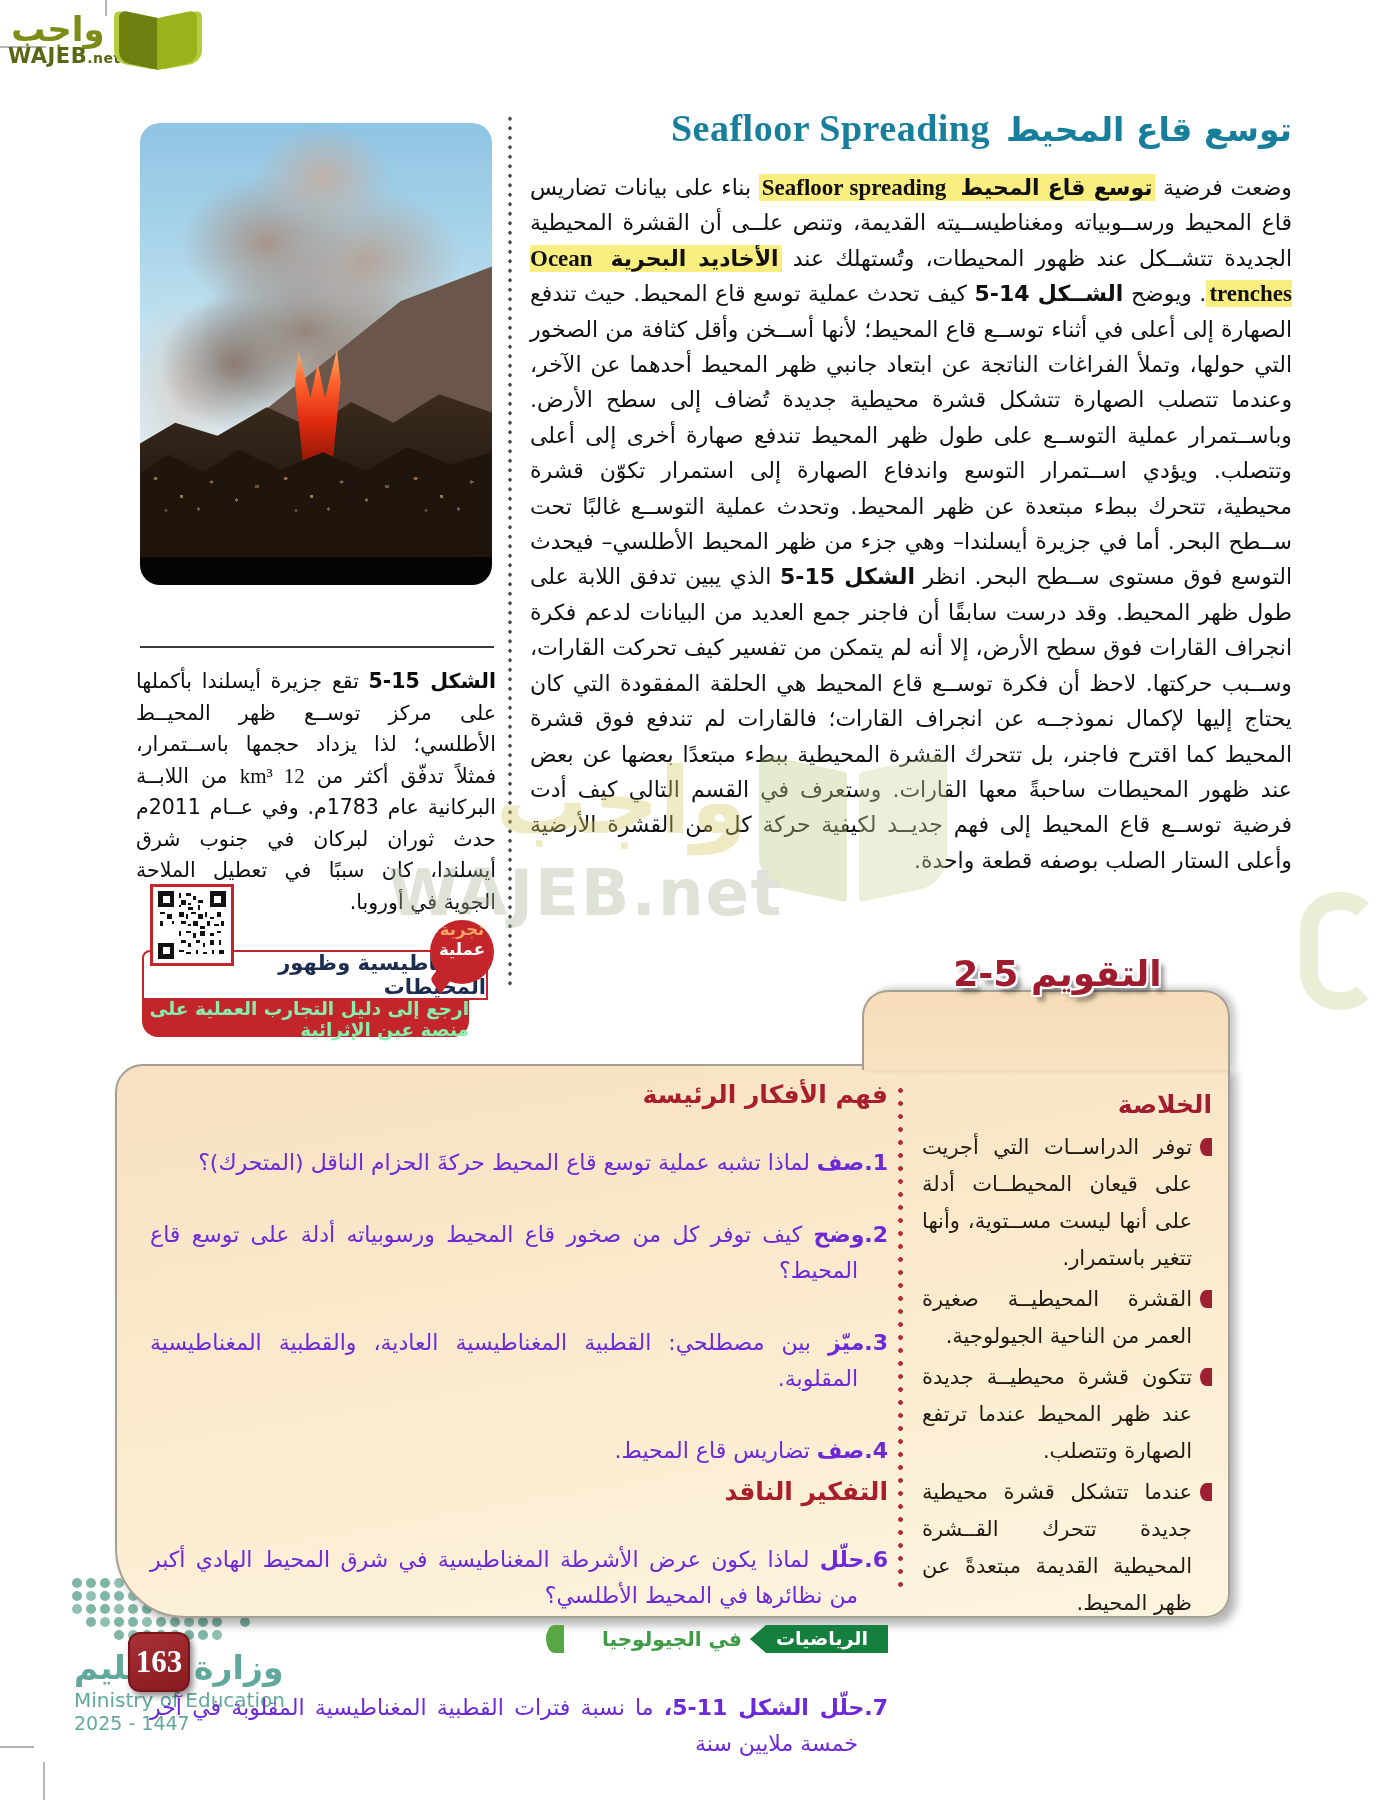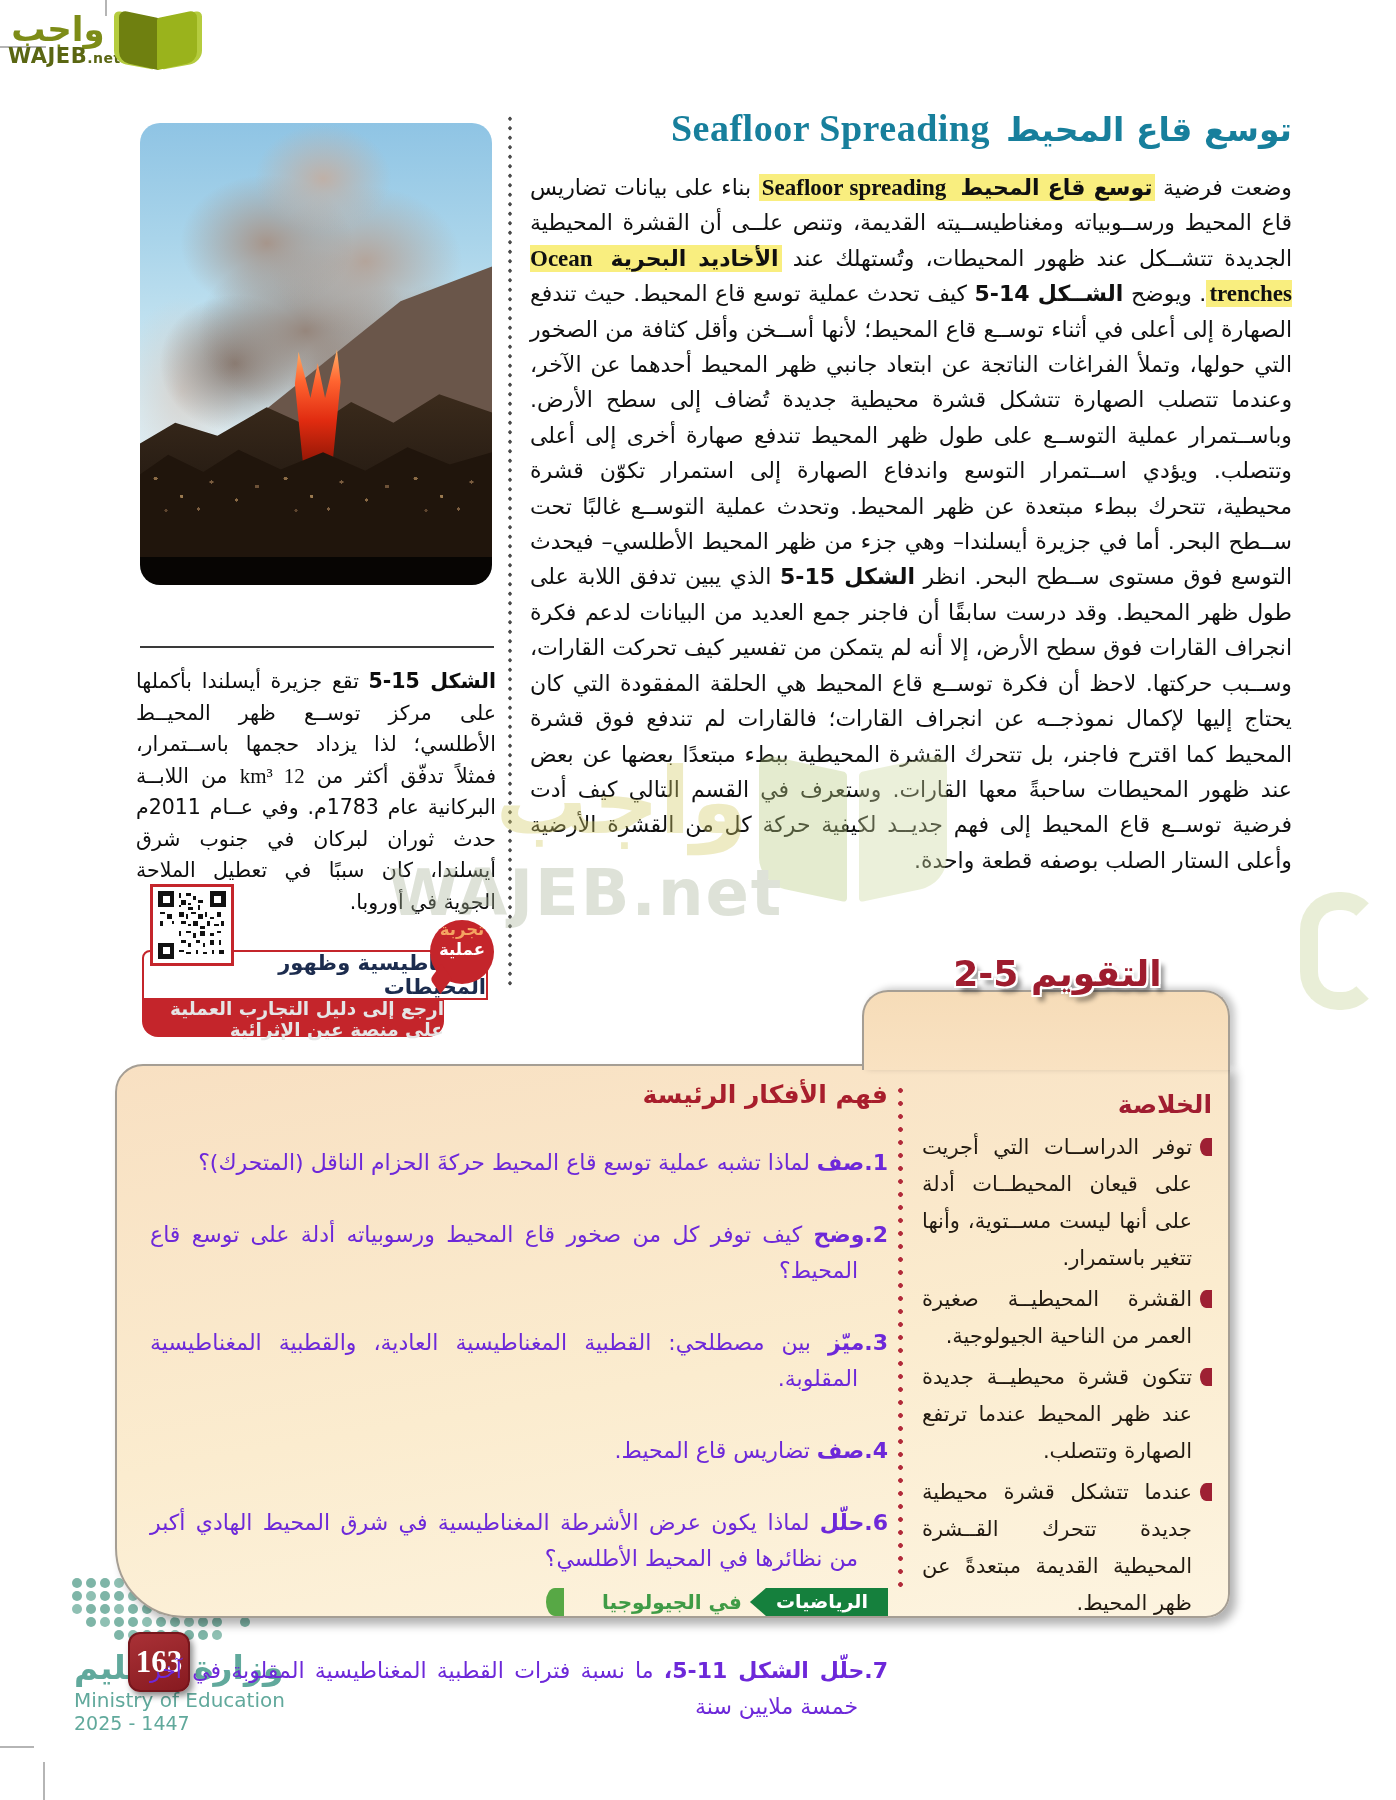"ارجع إلى دليل التجارب العملية" .expband { color: #e5e5e5 -> #86efac; width: 302px -> 327px }
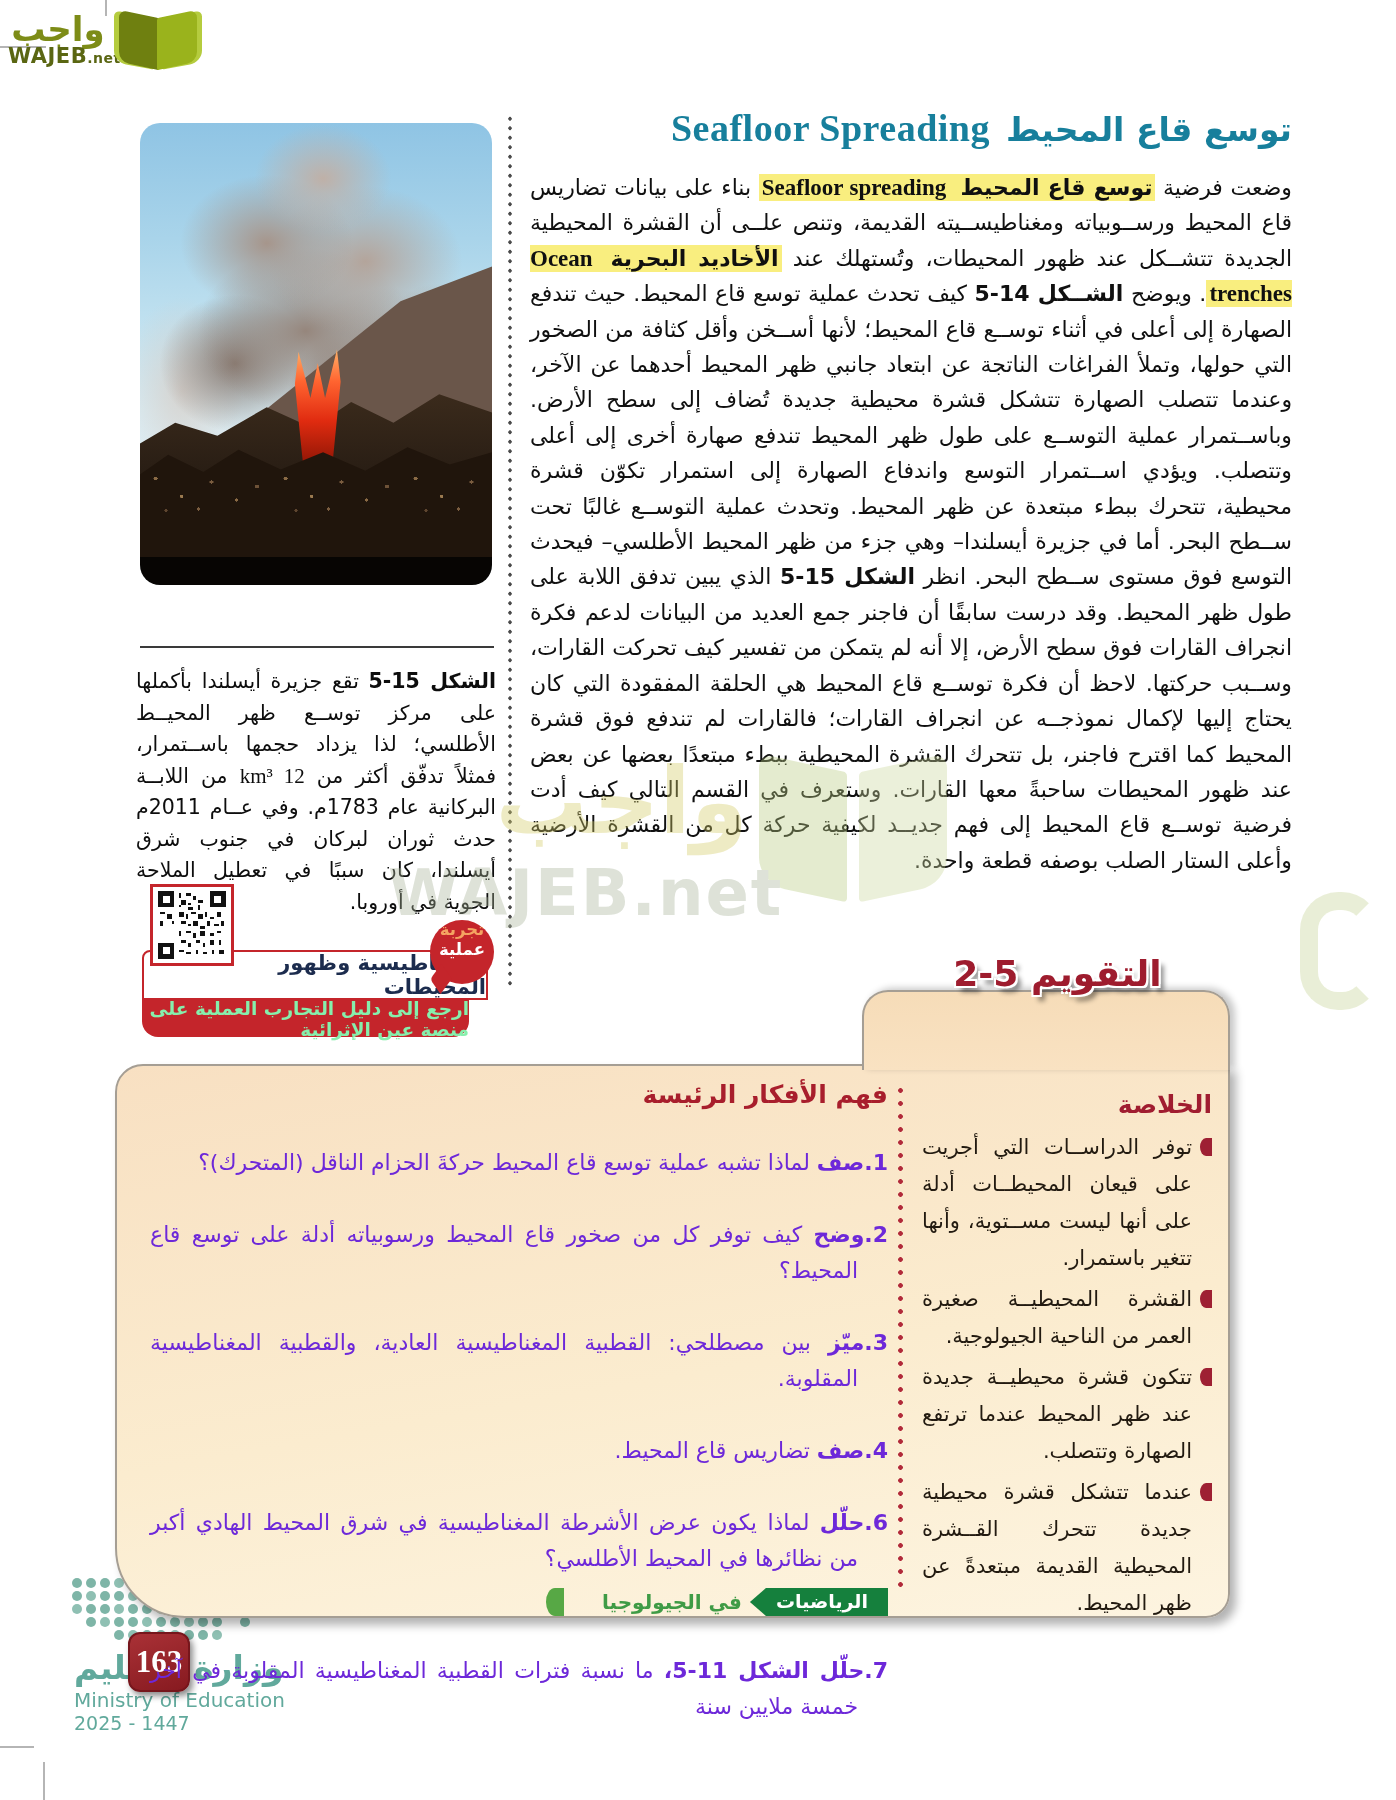"التفكير الناقد" h3 { html: none -> <h3>التفكير الناقد</h3> }
